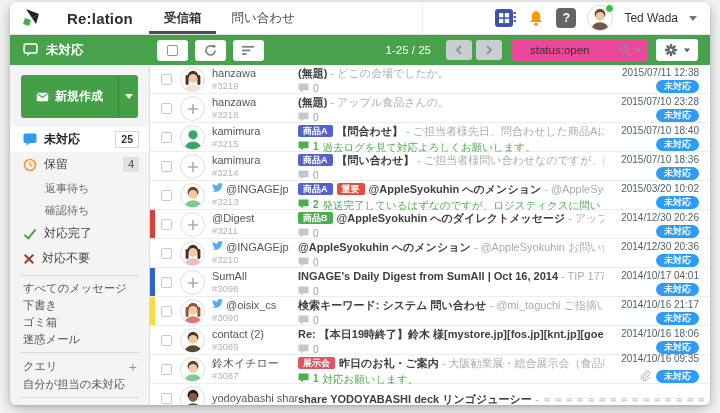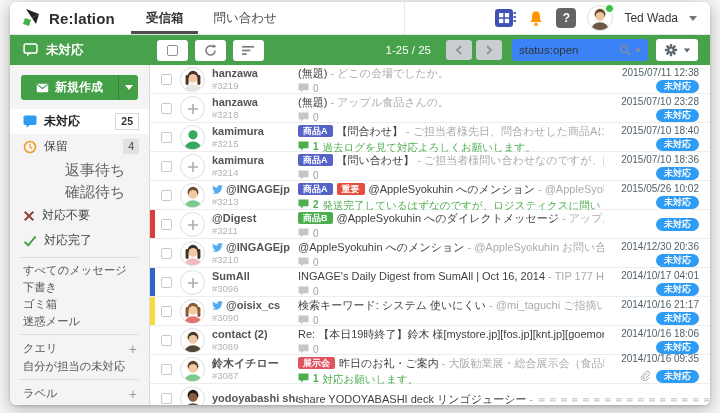"Re:lation" .logo { gap: 7px -> 25px }
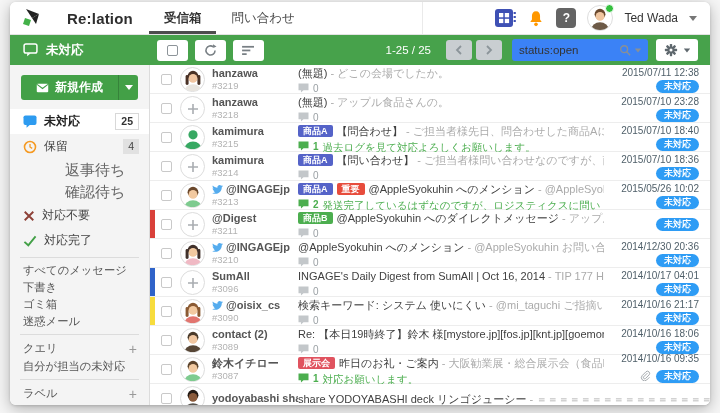"status:open" .search { background: #3b82f6 -> #ec4899; padding: 0 6px 0 0 -> 0 6px 0 11px }
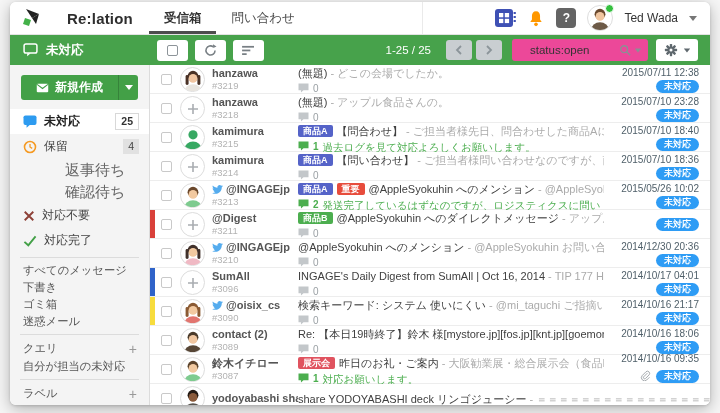"hanzawa" .rname .nm { align-items: center -> none; font-weight: bold -> normal }
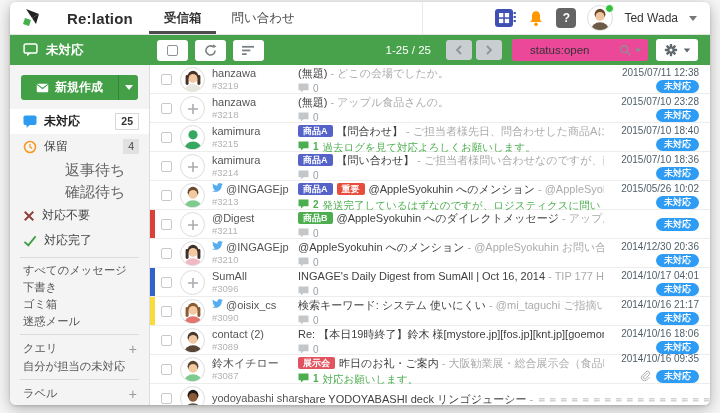"(無題)" .subj { font-weight: normal -> bold }
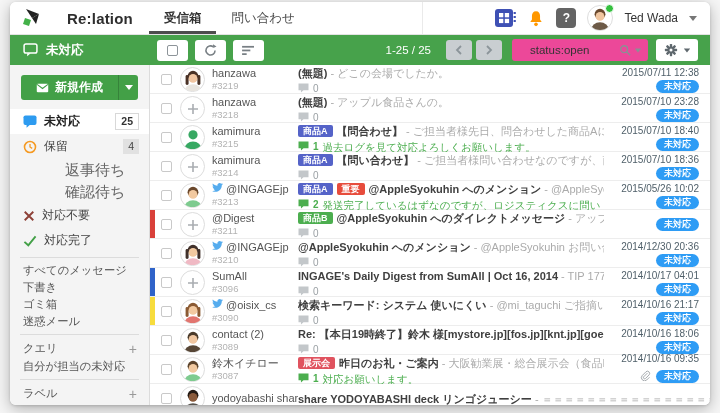"新規作成" .compose { height: 25px -> 43px }
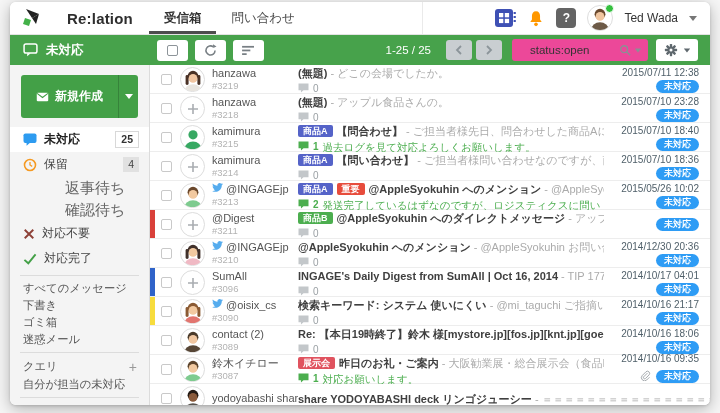"返事待ち" .s-sub { font-size: 15px -> 11px; padding-left: 55px -> 35px }
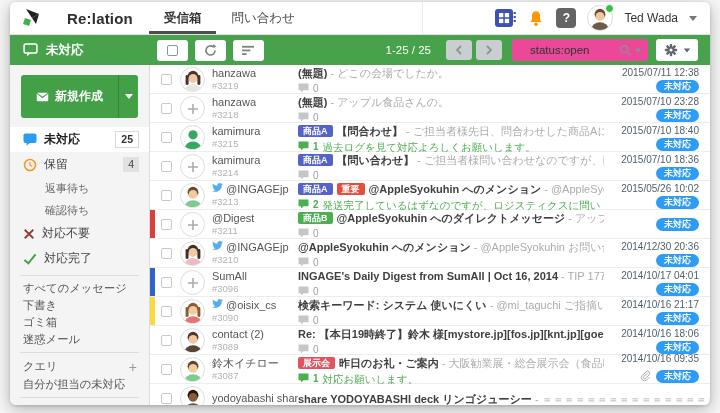"2015/05/26 10:02" div.time { text: 2015/05/26 -> 2015/03/20 }
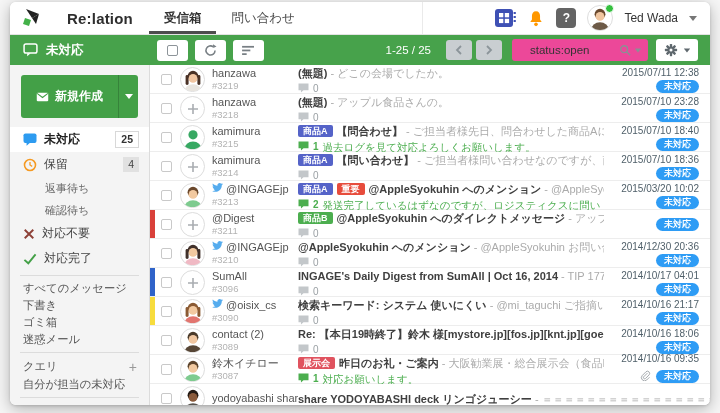"2014/12/30 20:26" div.time { html: none -> <div>2014/12/30 20:26</div> }
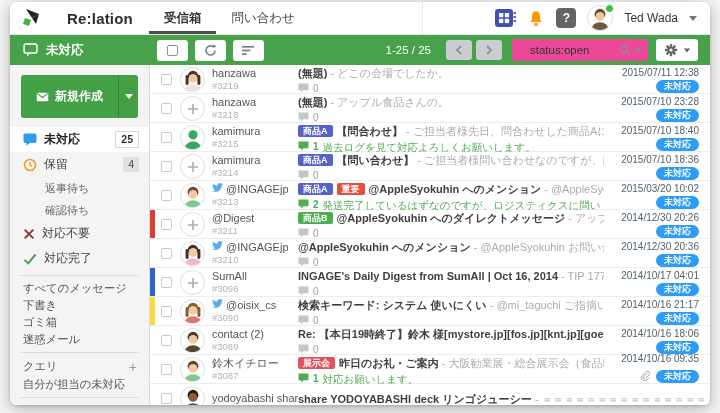"対応不要" div.s-check { order: before "対応完了" -> after "対応完了" }
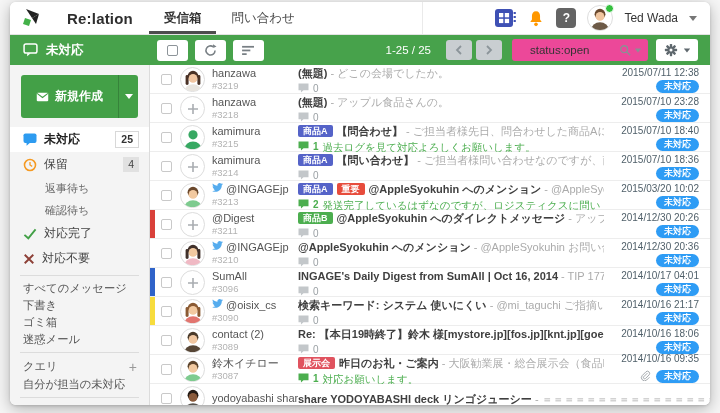"検索キーワード: システム 使いにくい" span.subj { text: 使いにくい -> 問い合わせ }
